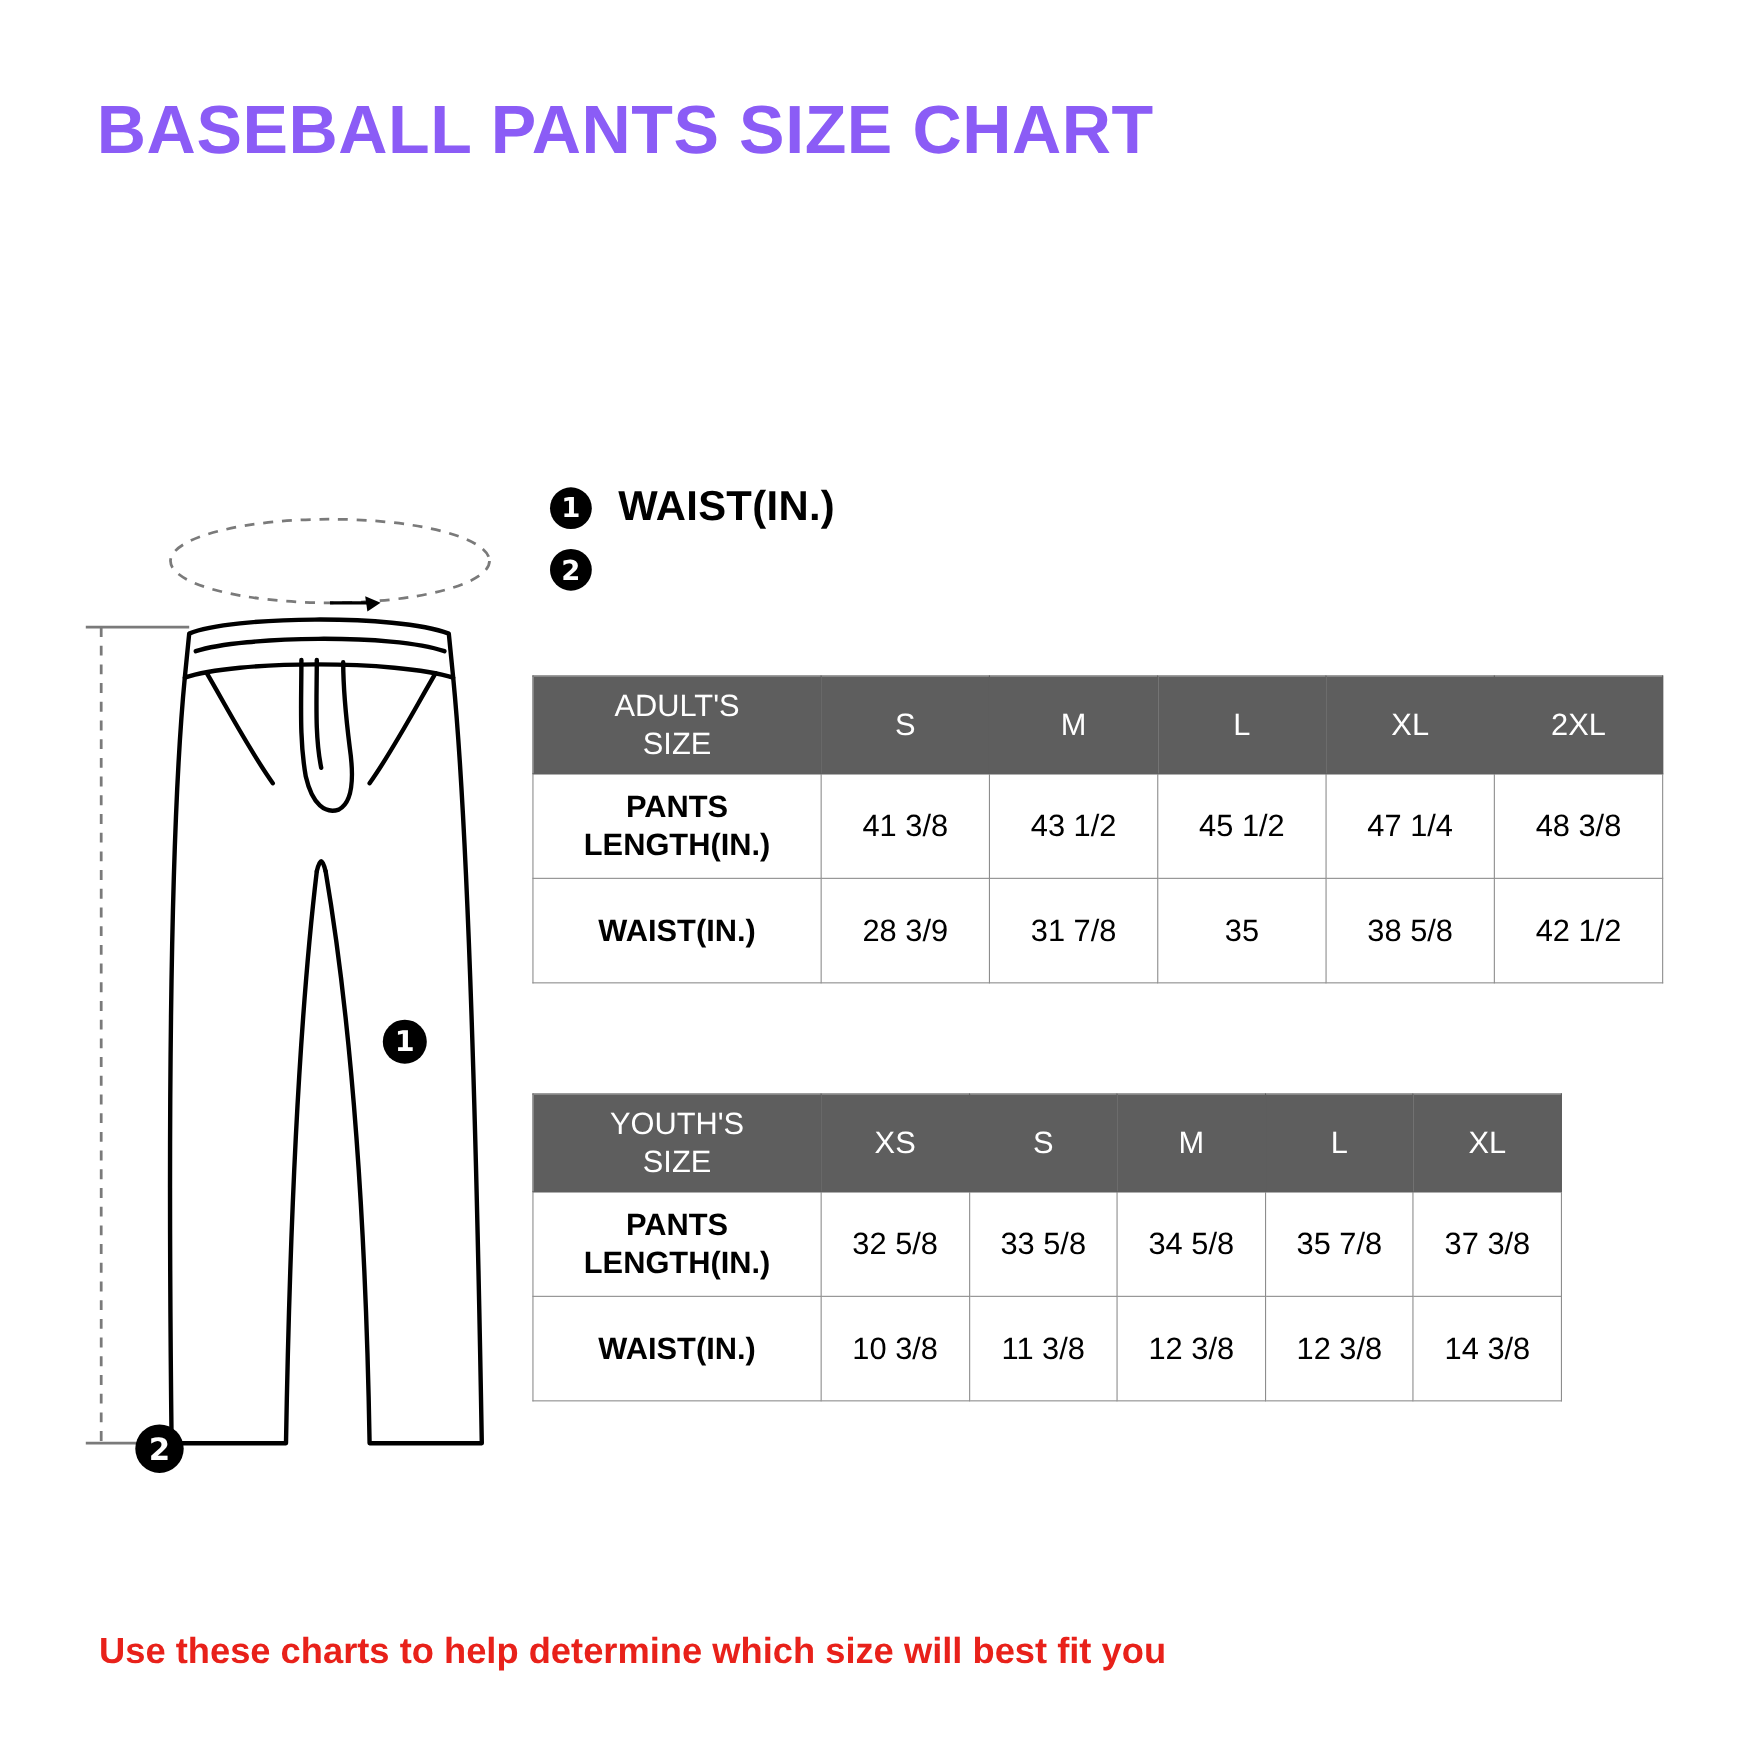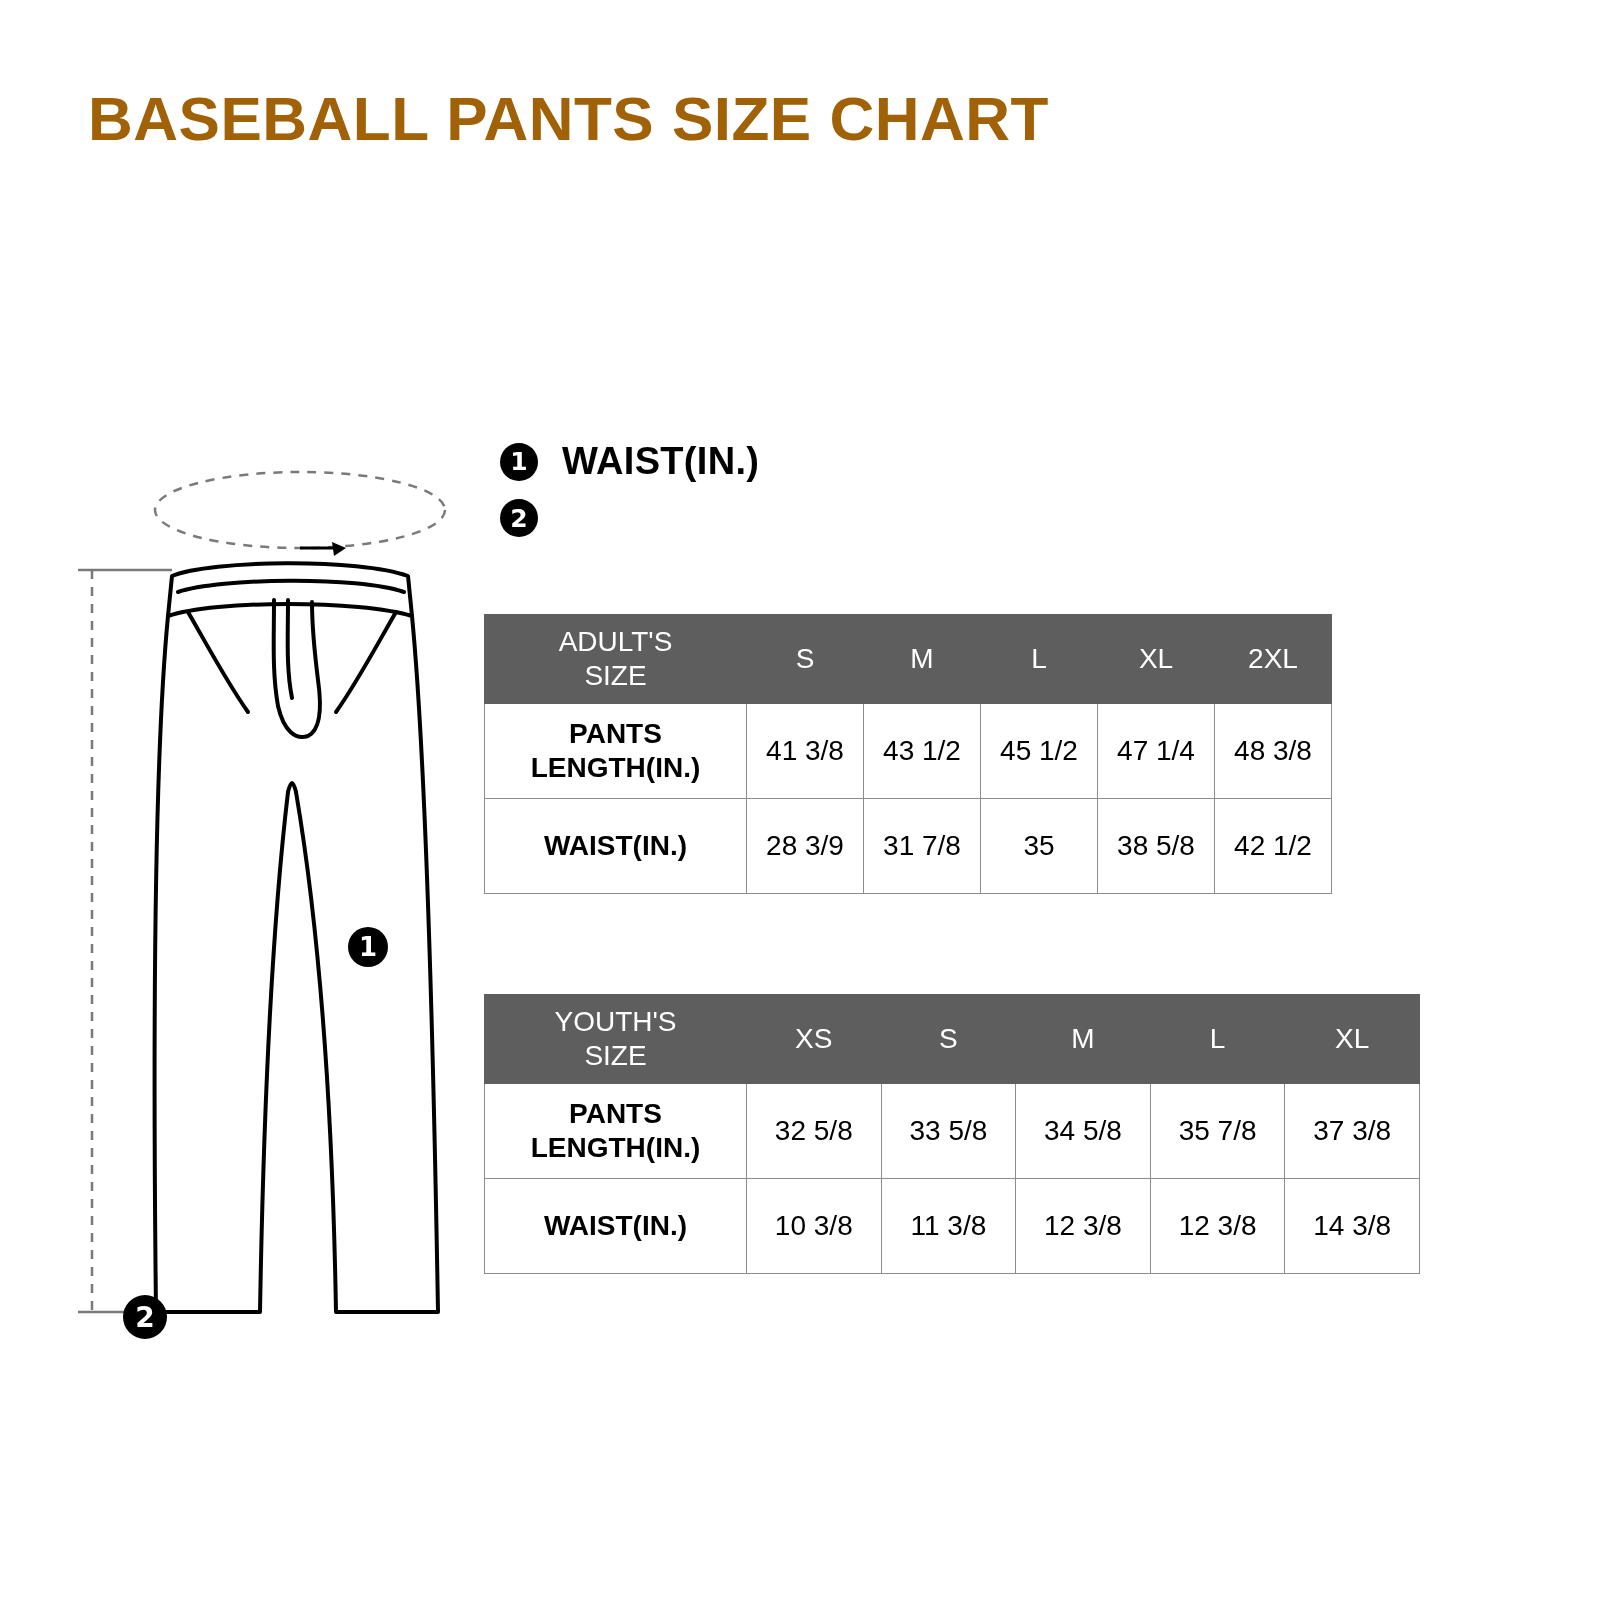"BASEBALL PANTS SIZE CHART" .title { color: #a16207 -> #8b5cf6 }
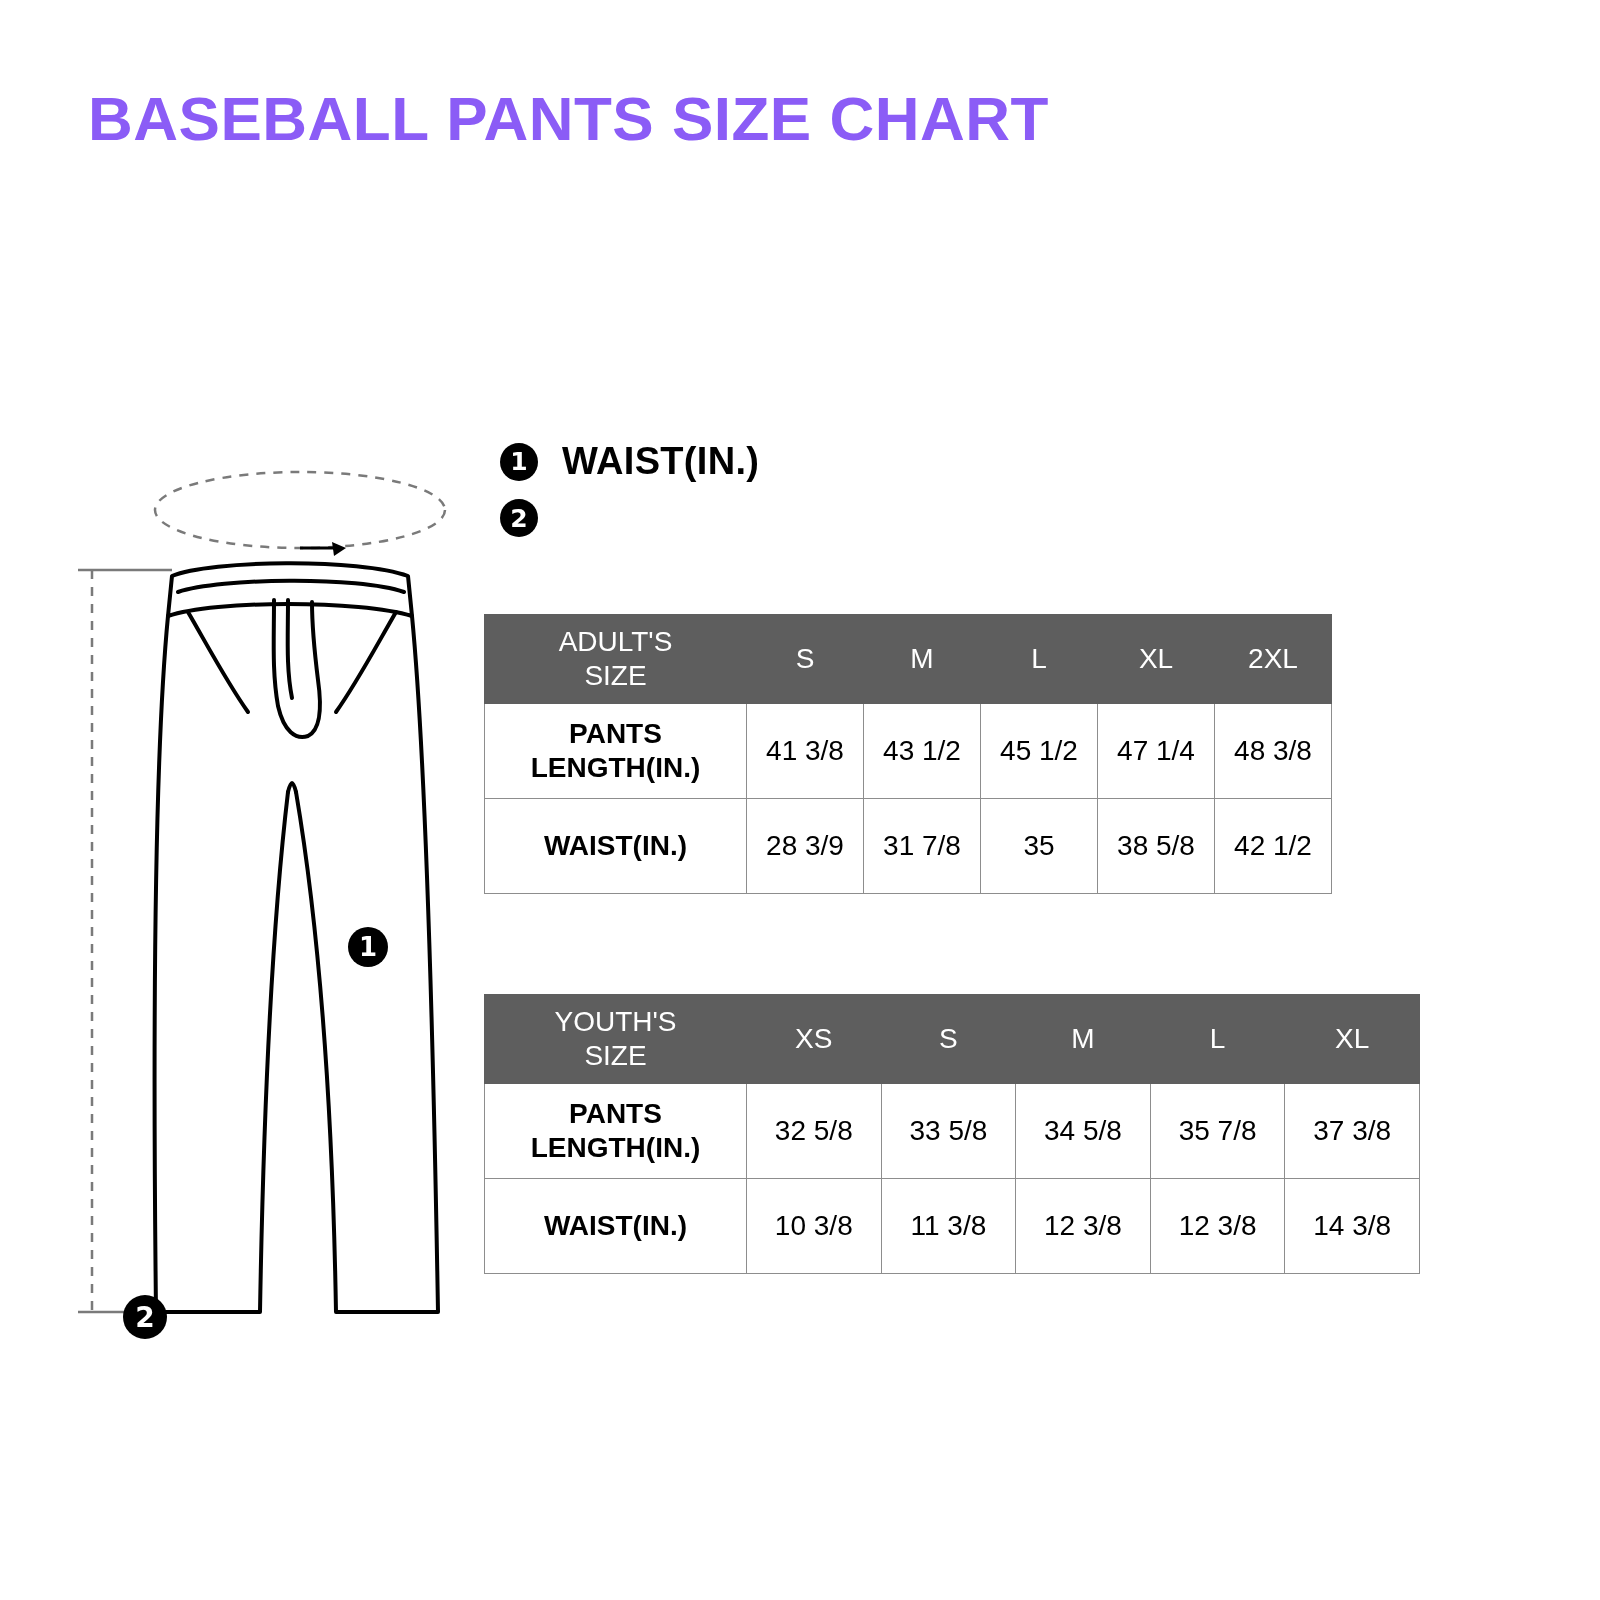"ADULT'S" table.adult { width: 848px -> 1028px }
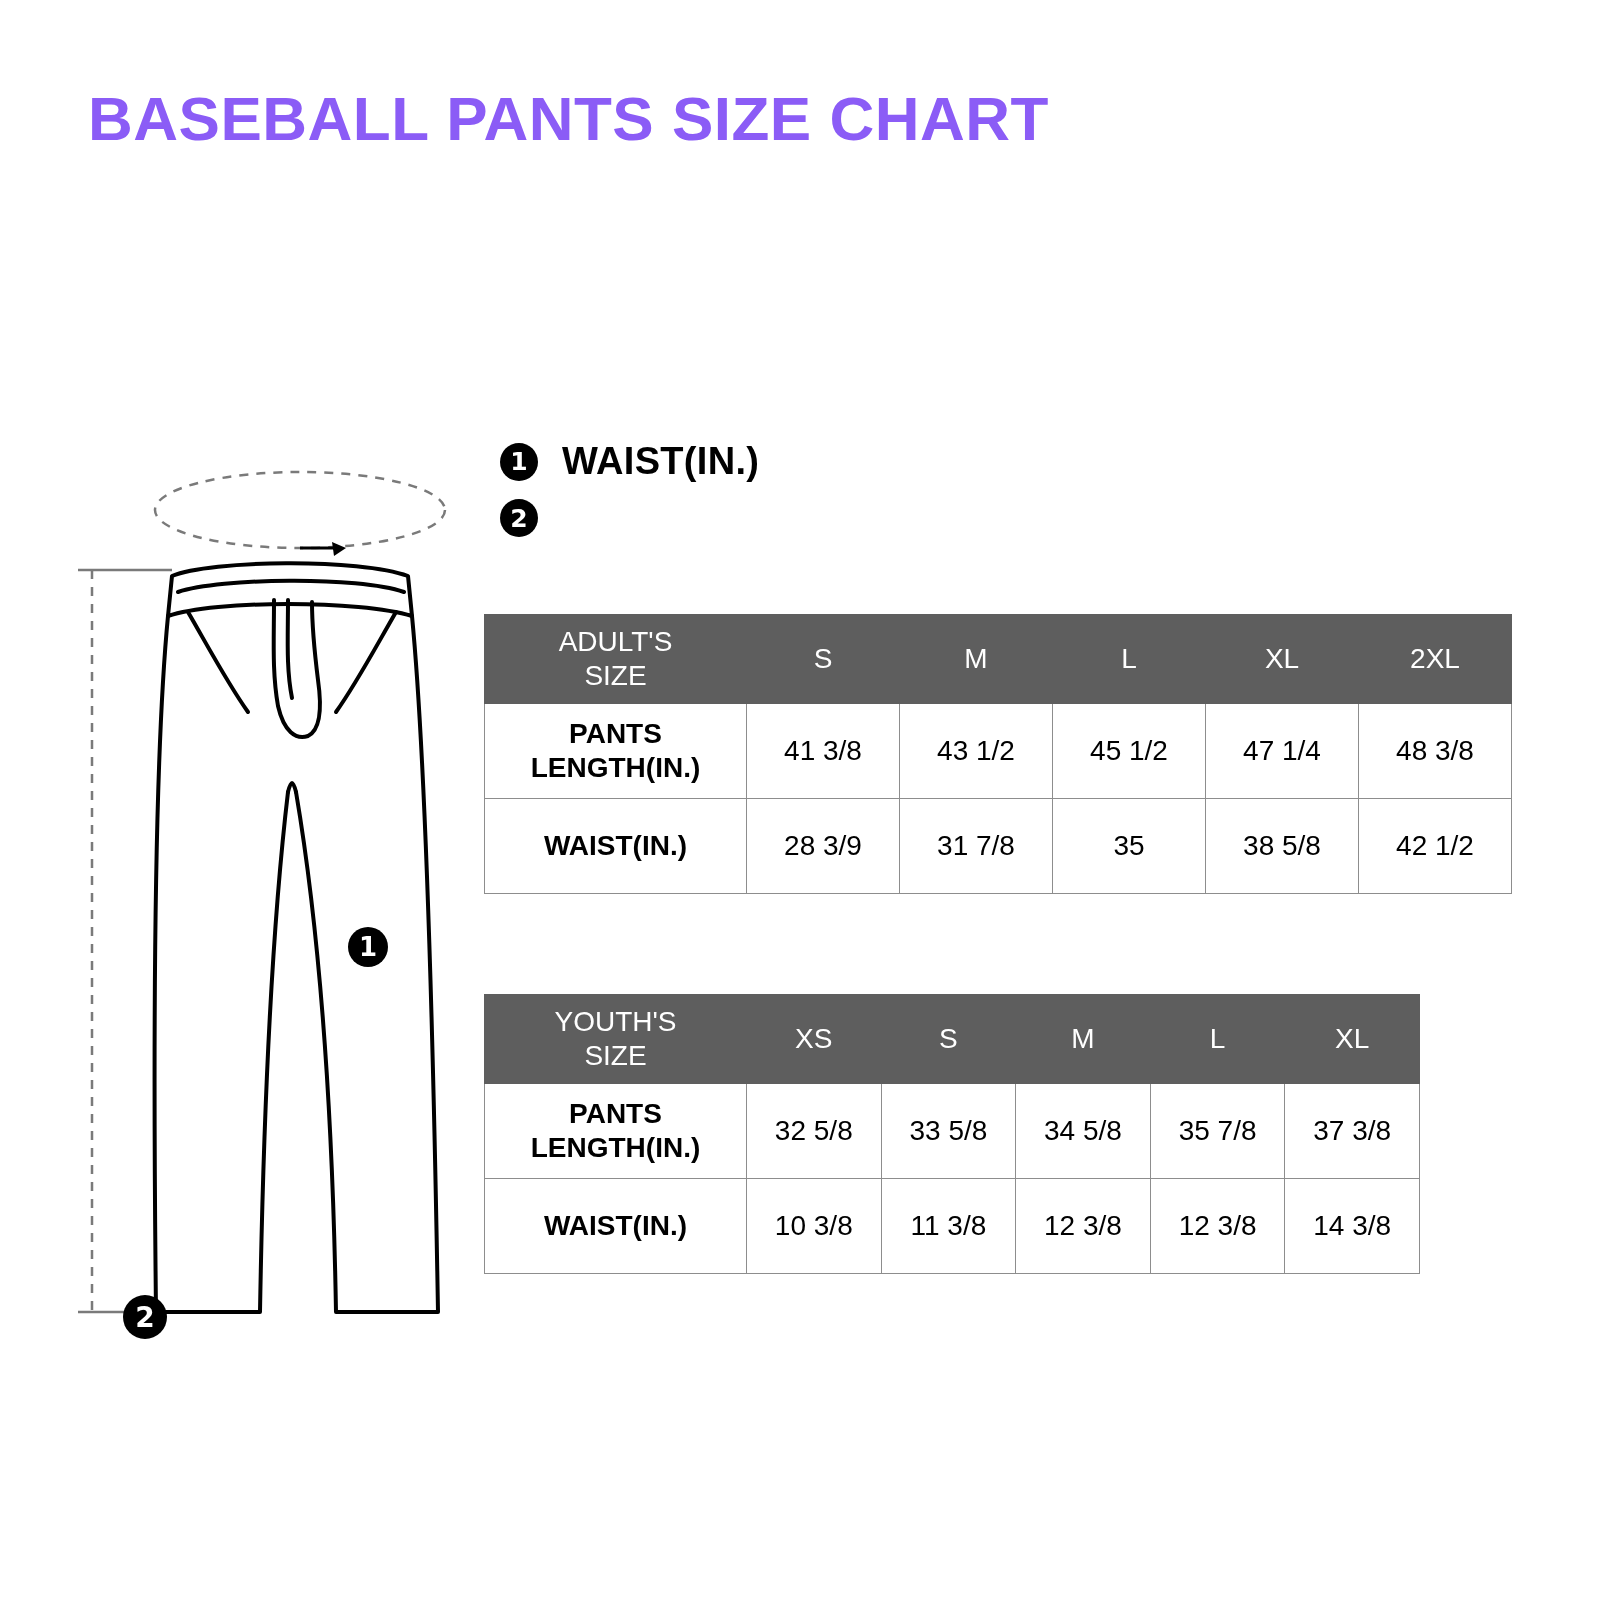"Use these charts to help" div.footer-note { html: none -> <div>Use these charts to help determine which size will best fit you</div> }
